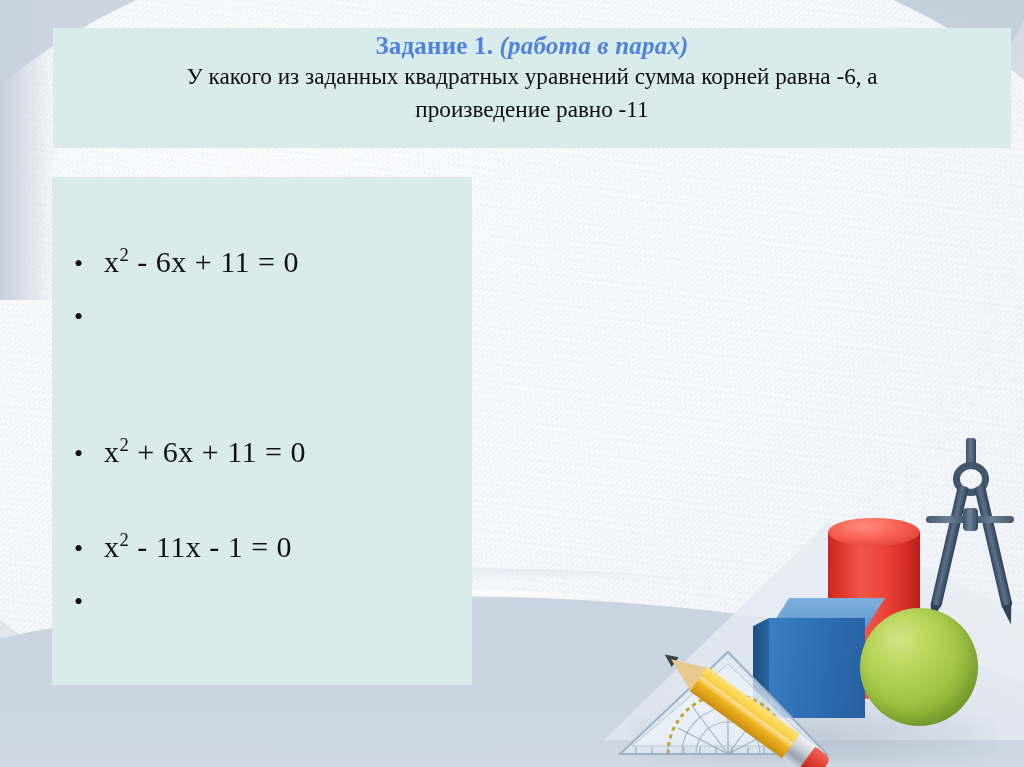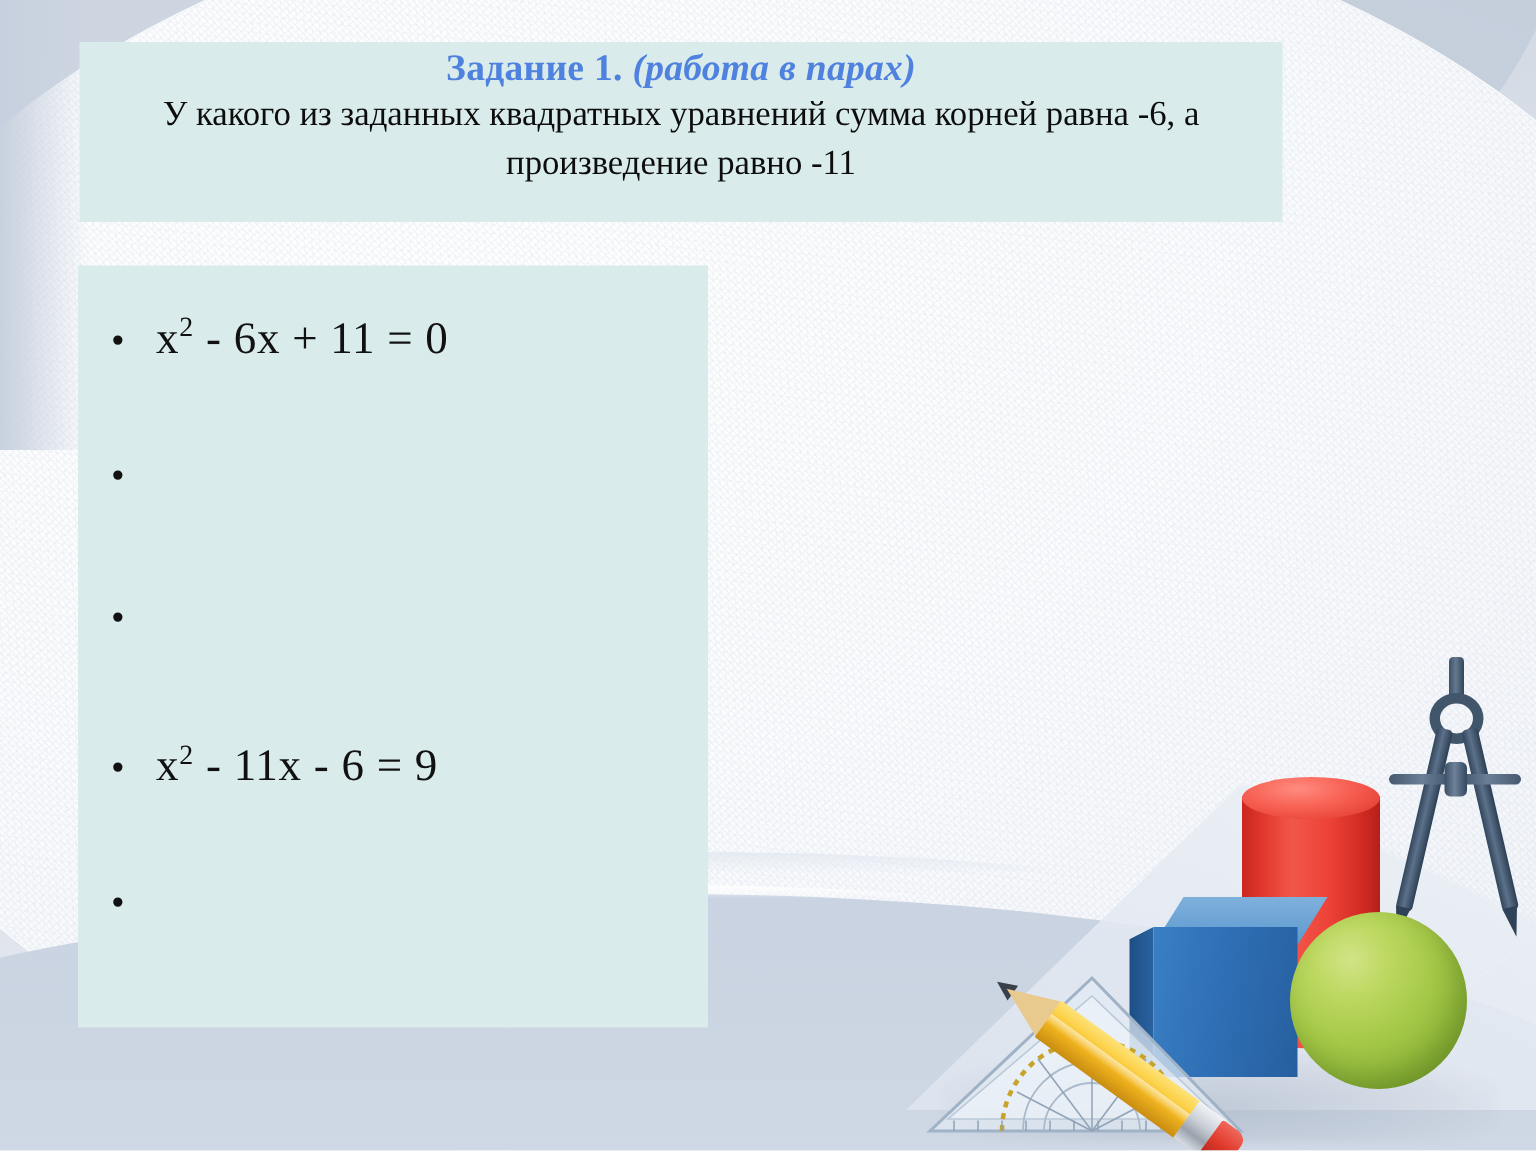"Задание 1. (работа в парах)" #title-panel { width: 802px -> 958px }
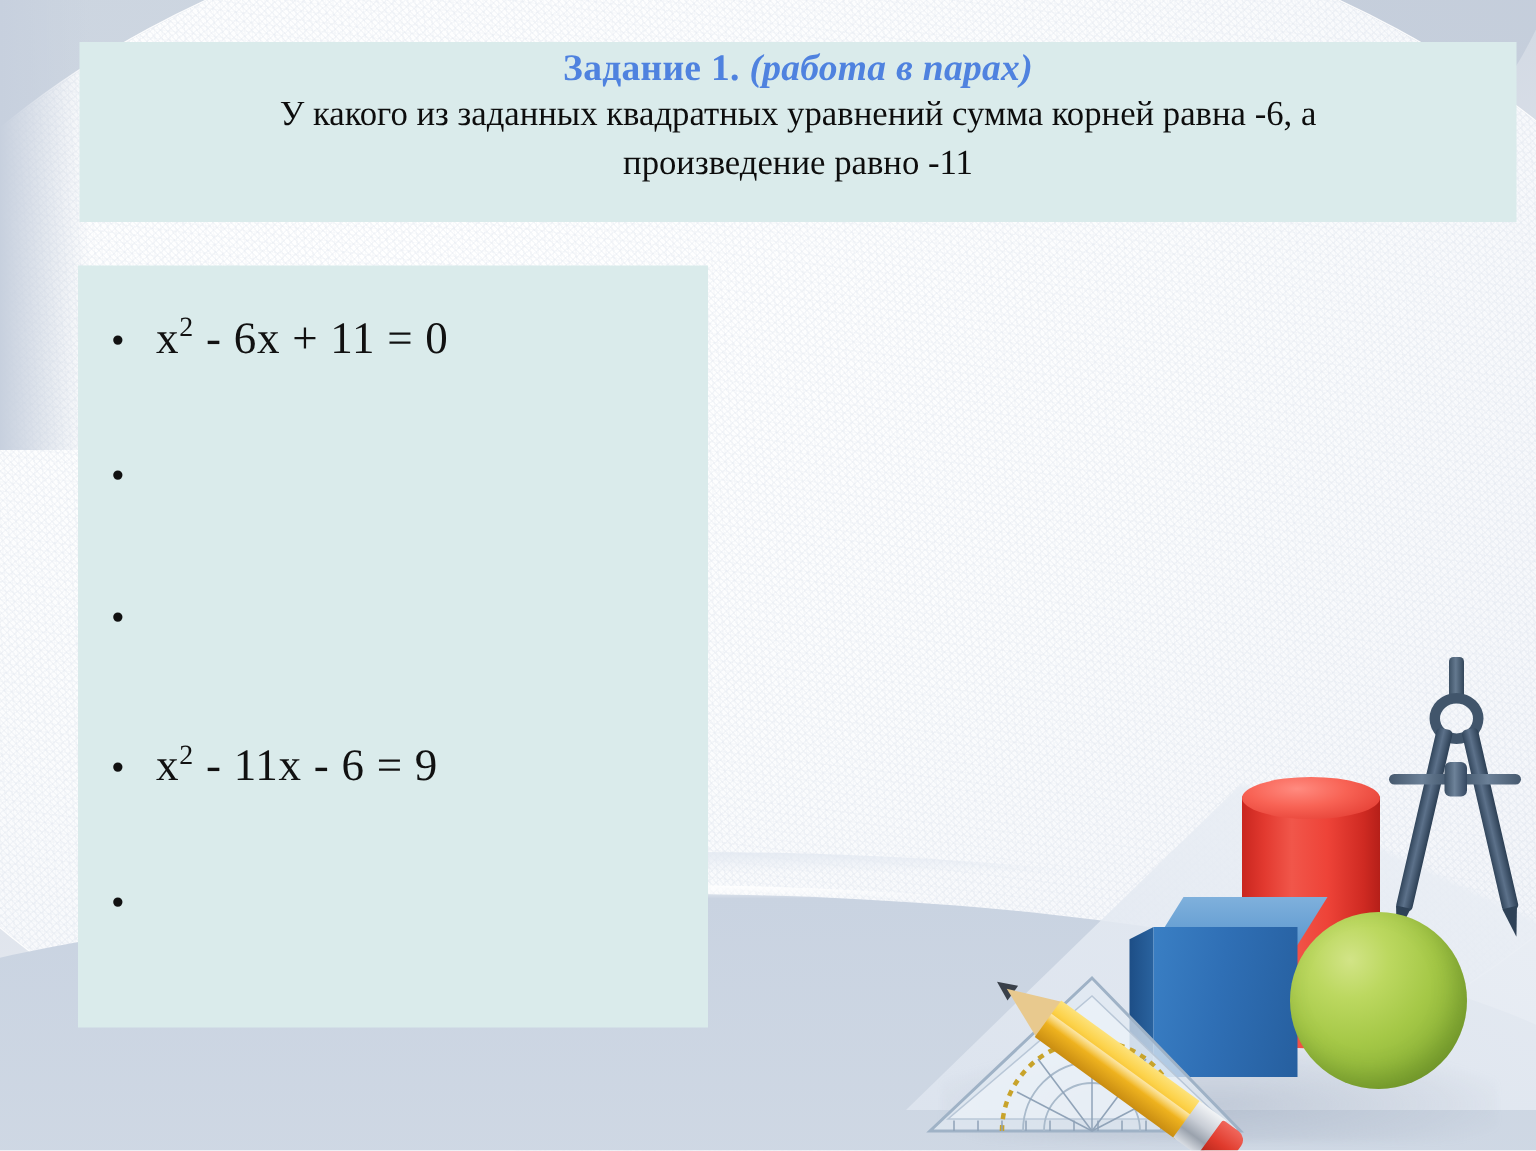"x2 - 6x + 11" .eq-text { margin-top: none -> 36px }
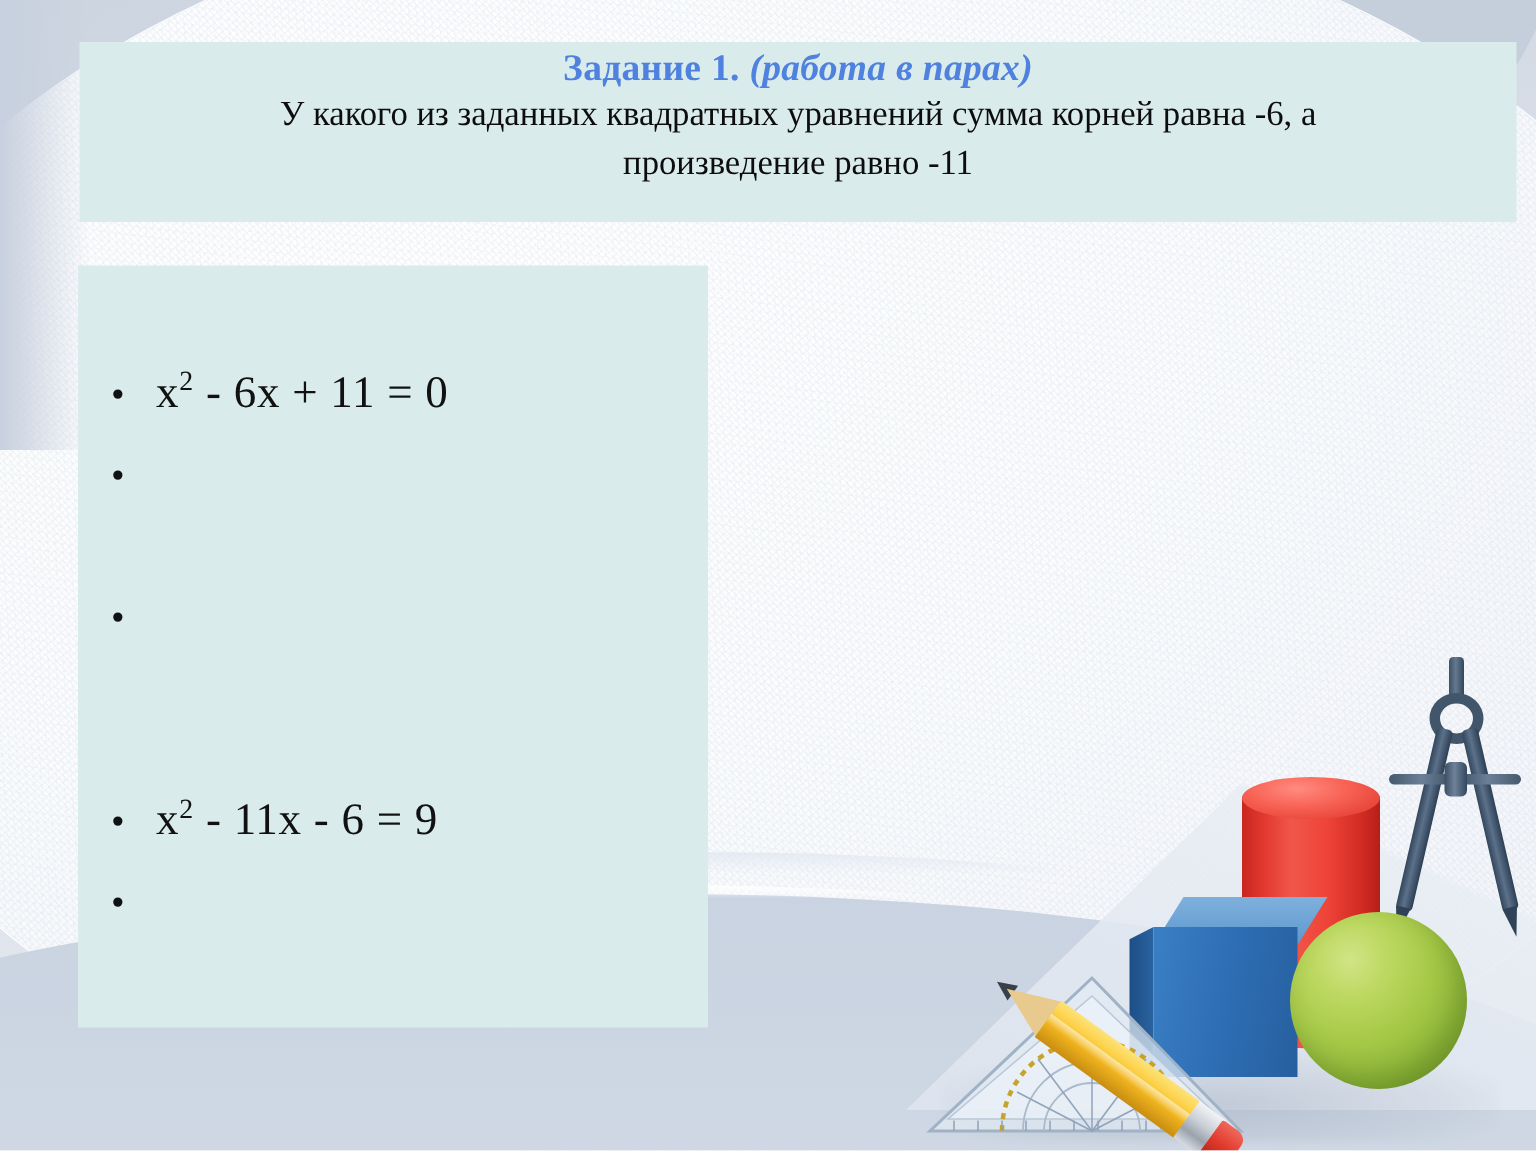"x2 + 6x + 11" span.eq-text { html: none -> <span><span>x</span><sup>2</sup><span> + 6x + 11 = 0</span></span> }
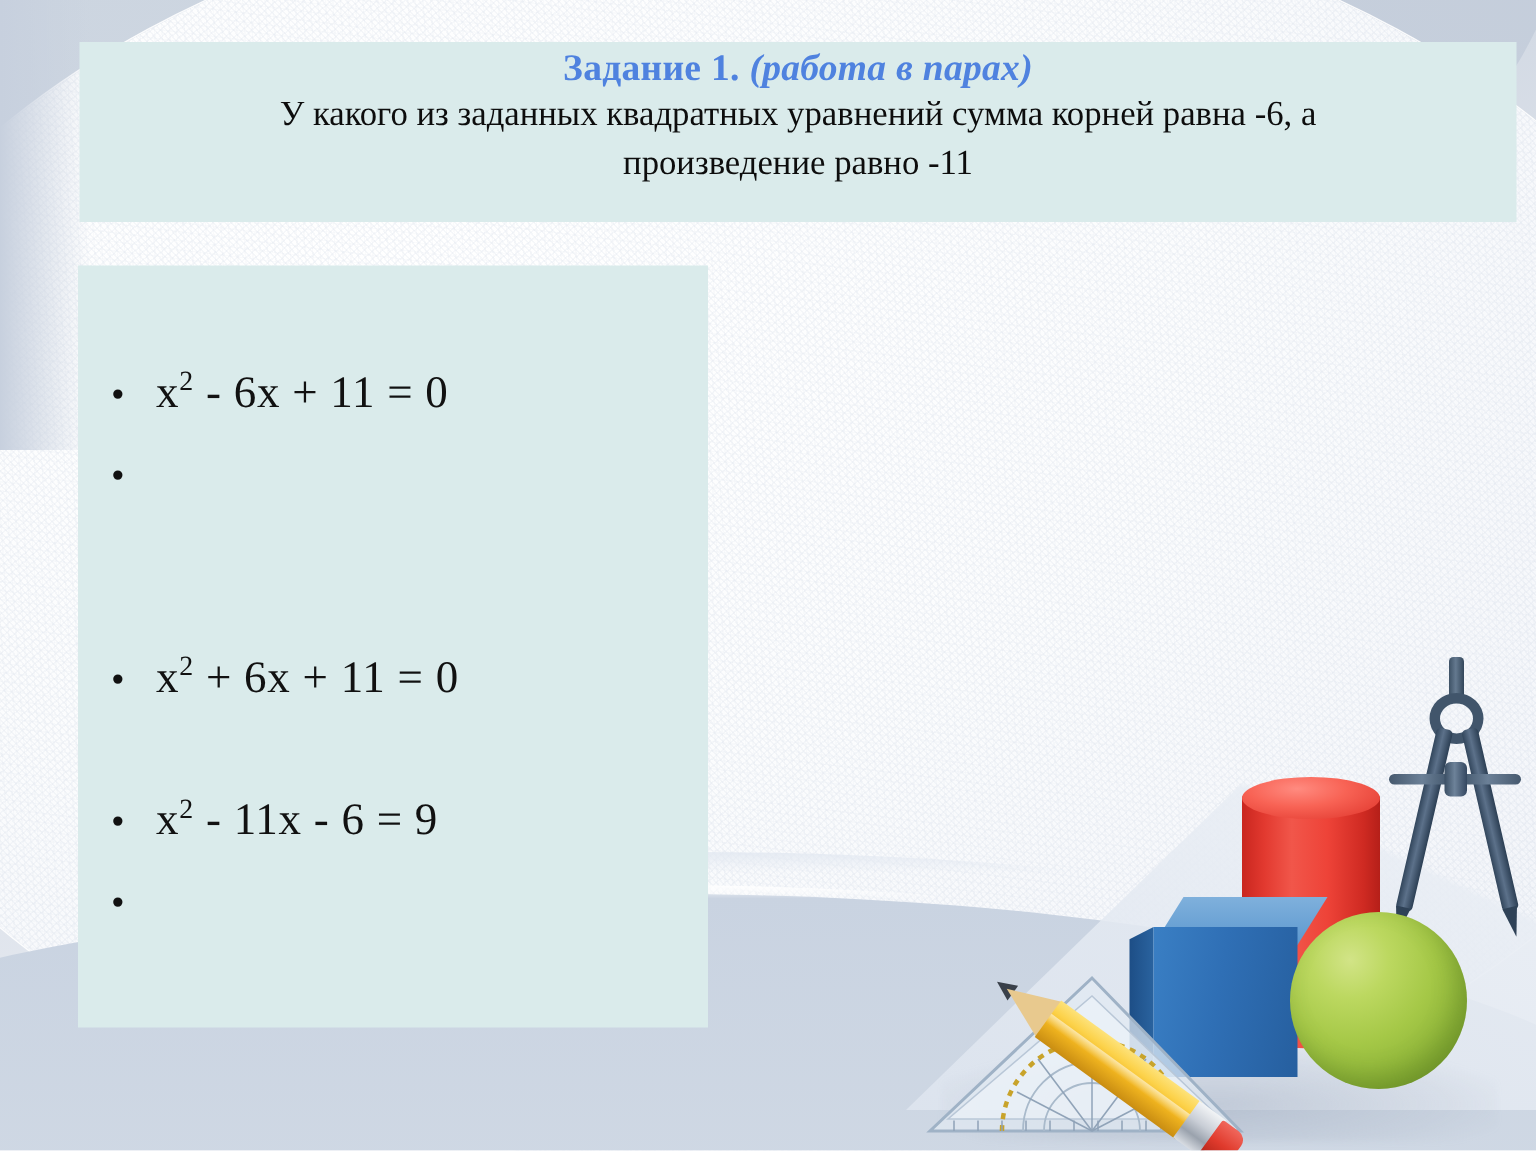"- 11x - 6 =" span { text: 6 = 9 -> 1 = 0 }
